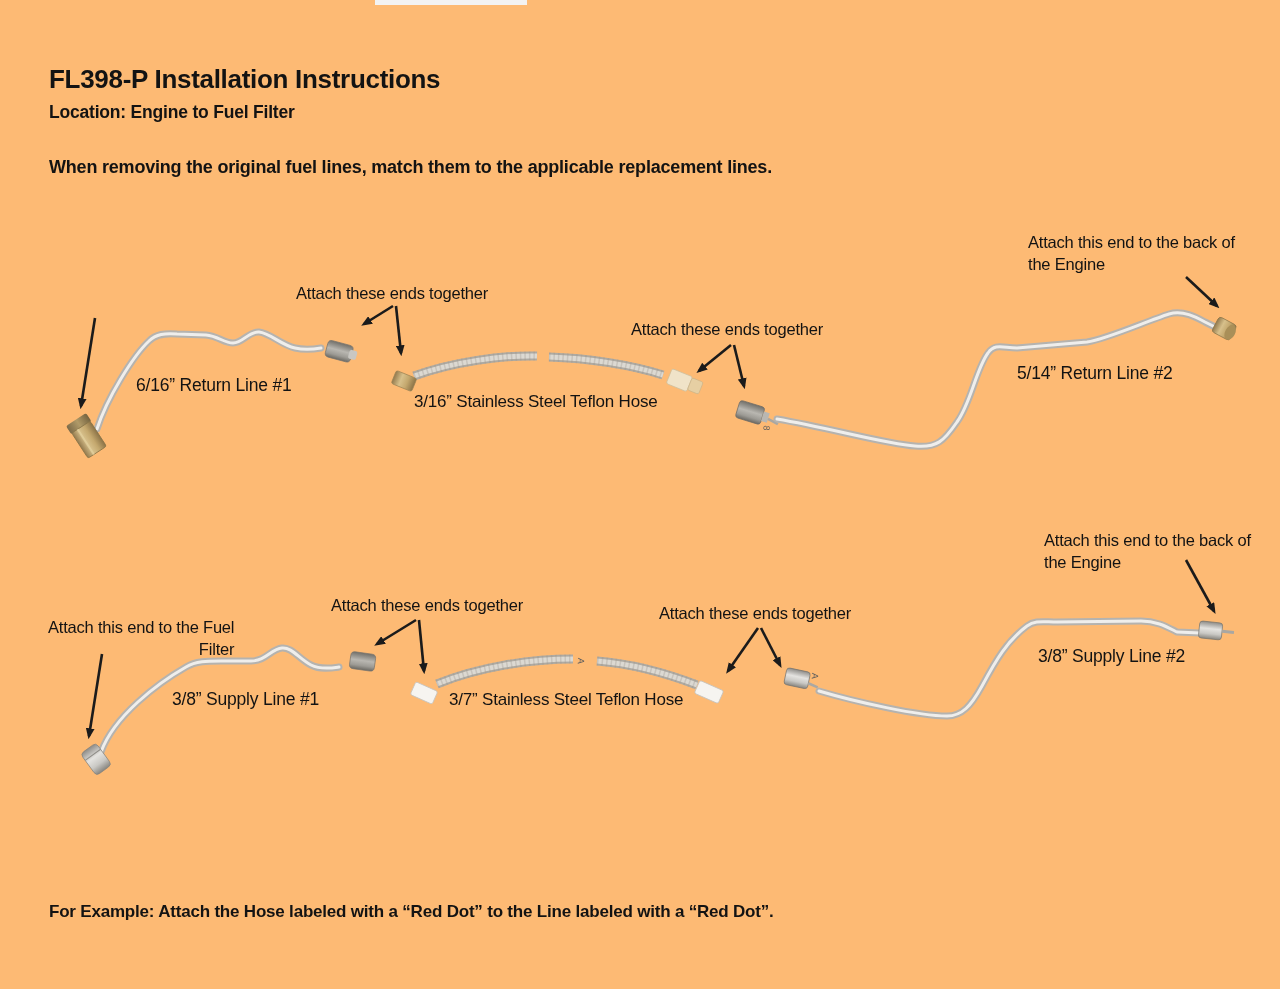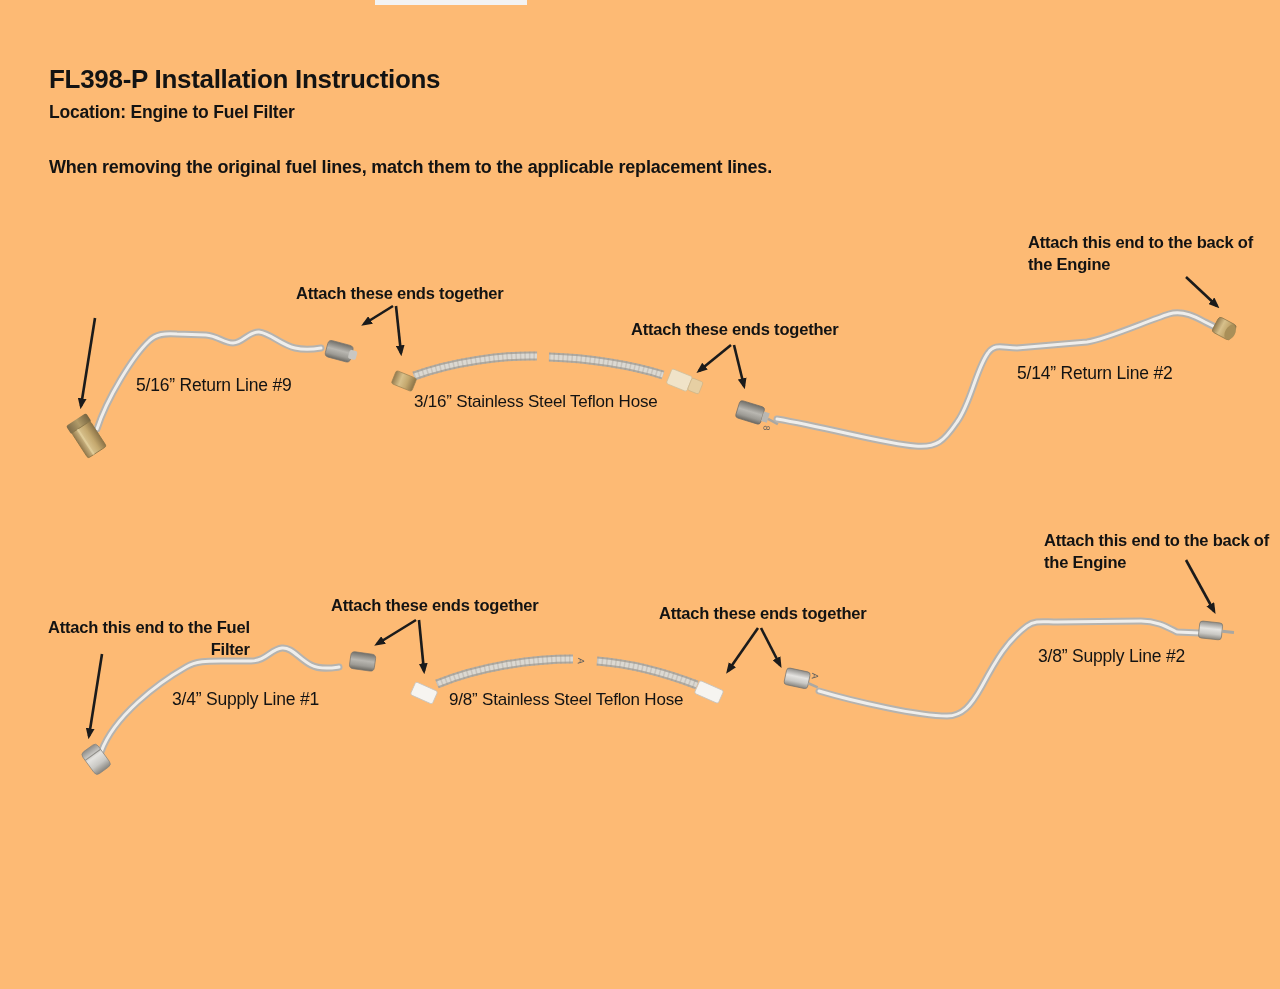"Attach this end to the" .callout { font-weight: bold -> none }
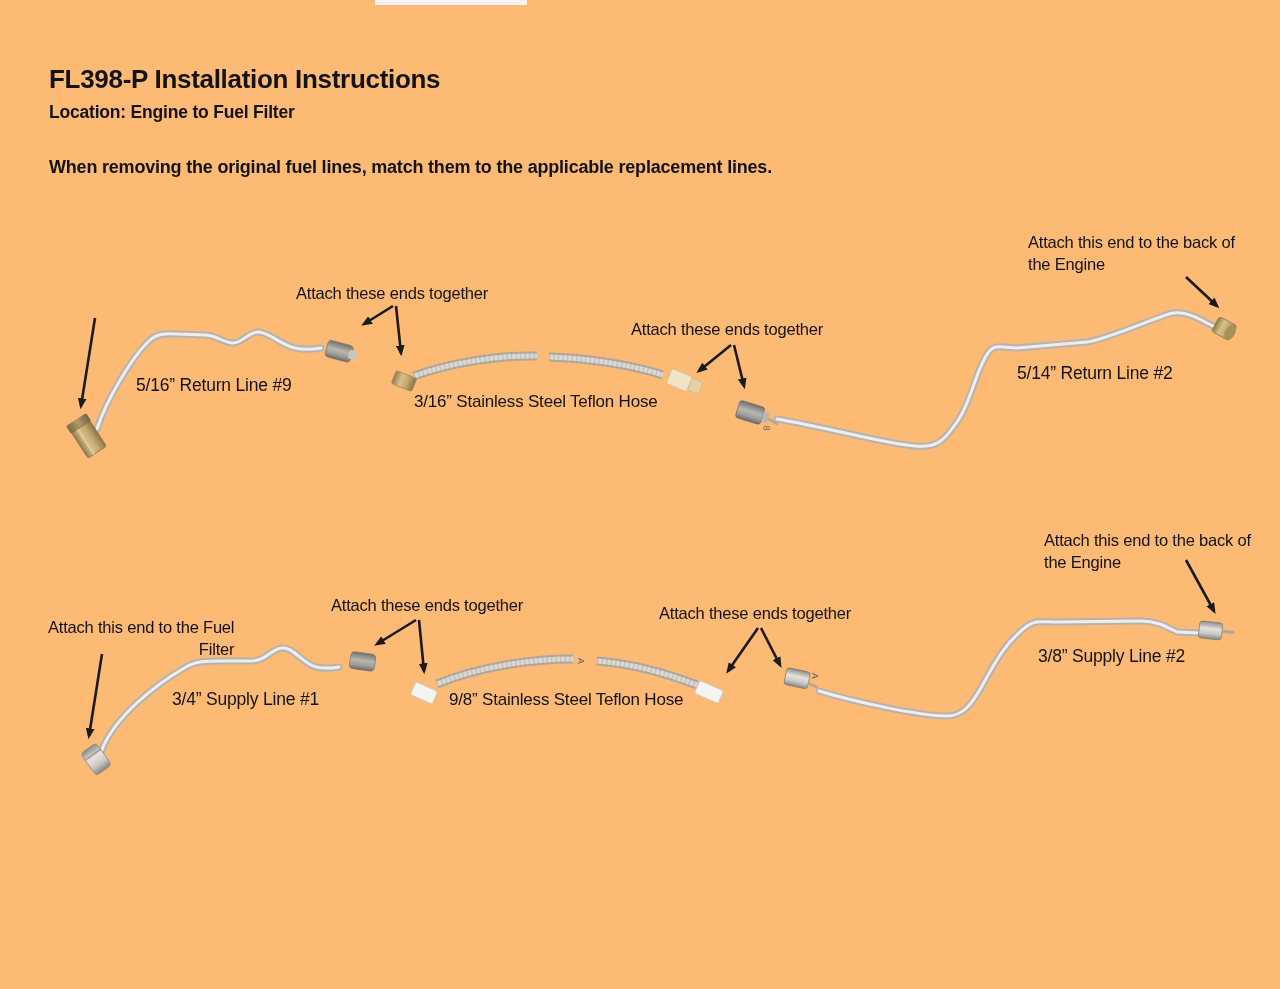"5/16” Return Line #9" div.abs { text: 5/16” Return Line #9 -> 6/16” Return Line #1 }
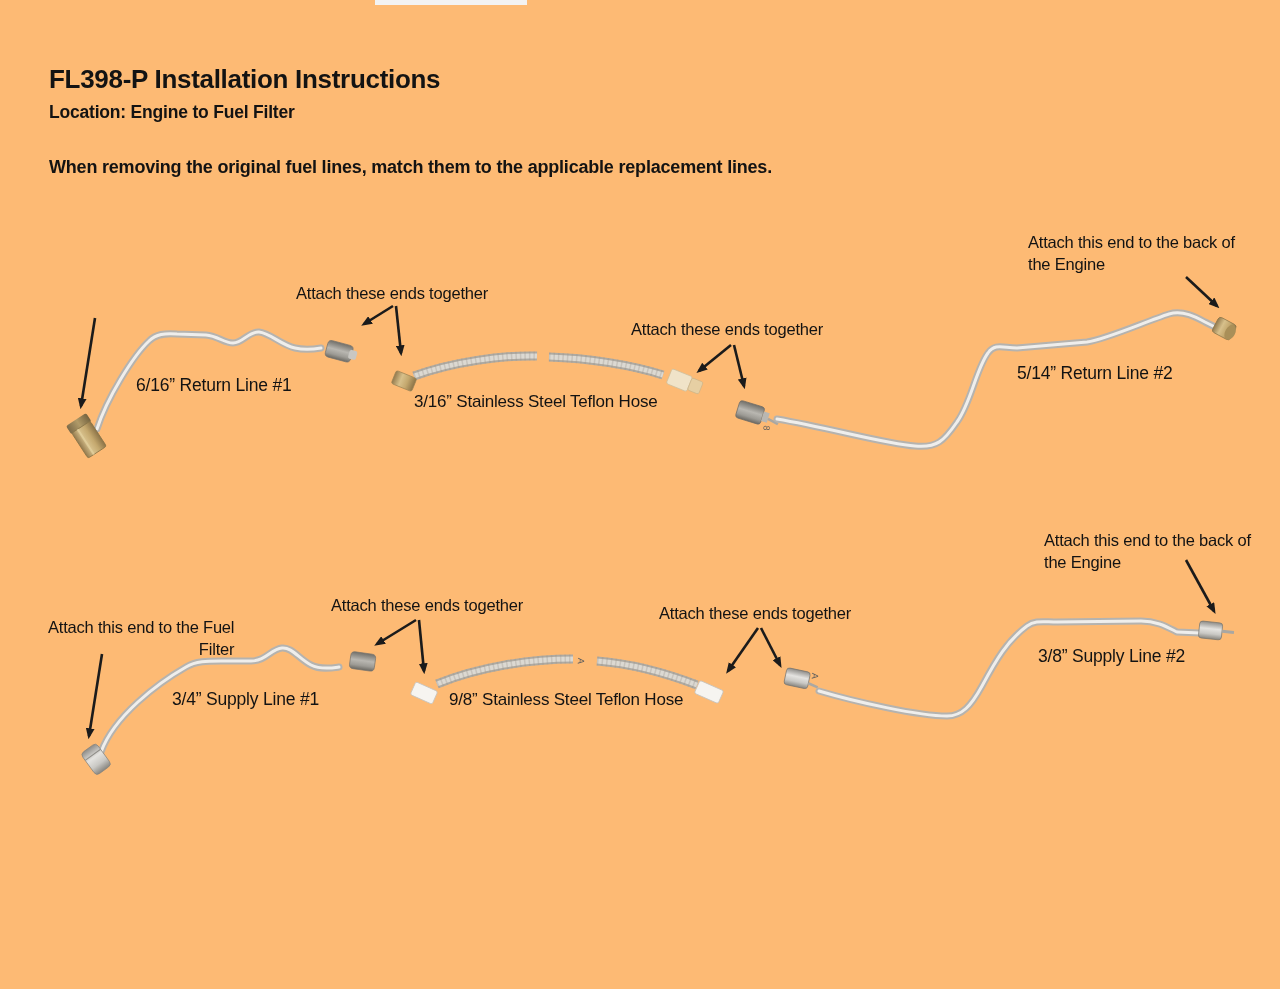"3/4” Supply Line #1" div.abs { text: 3/4 -> 3/8 }
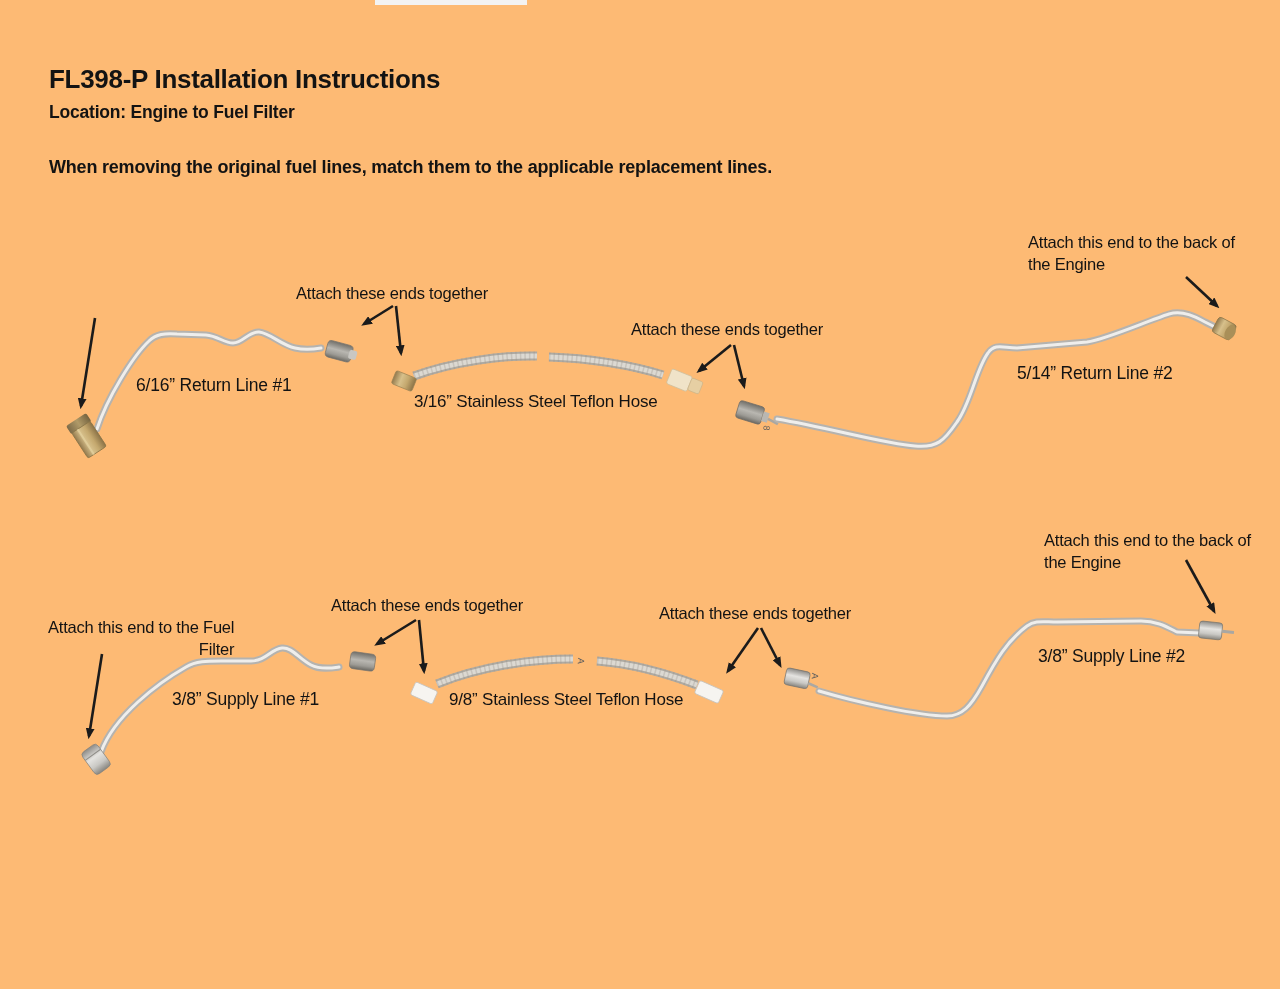"9/8” Stainless Steel Teflon Hose" div.abs { text: 9/8 -> 3/7 }
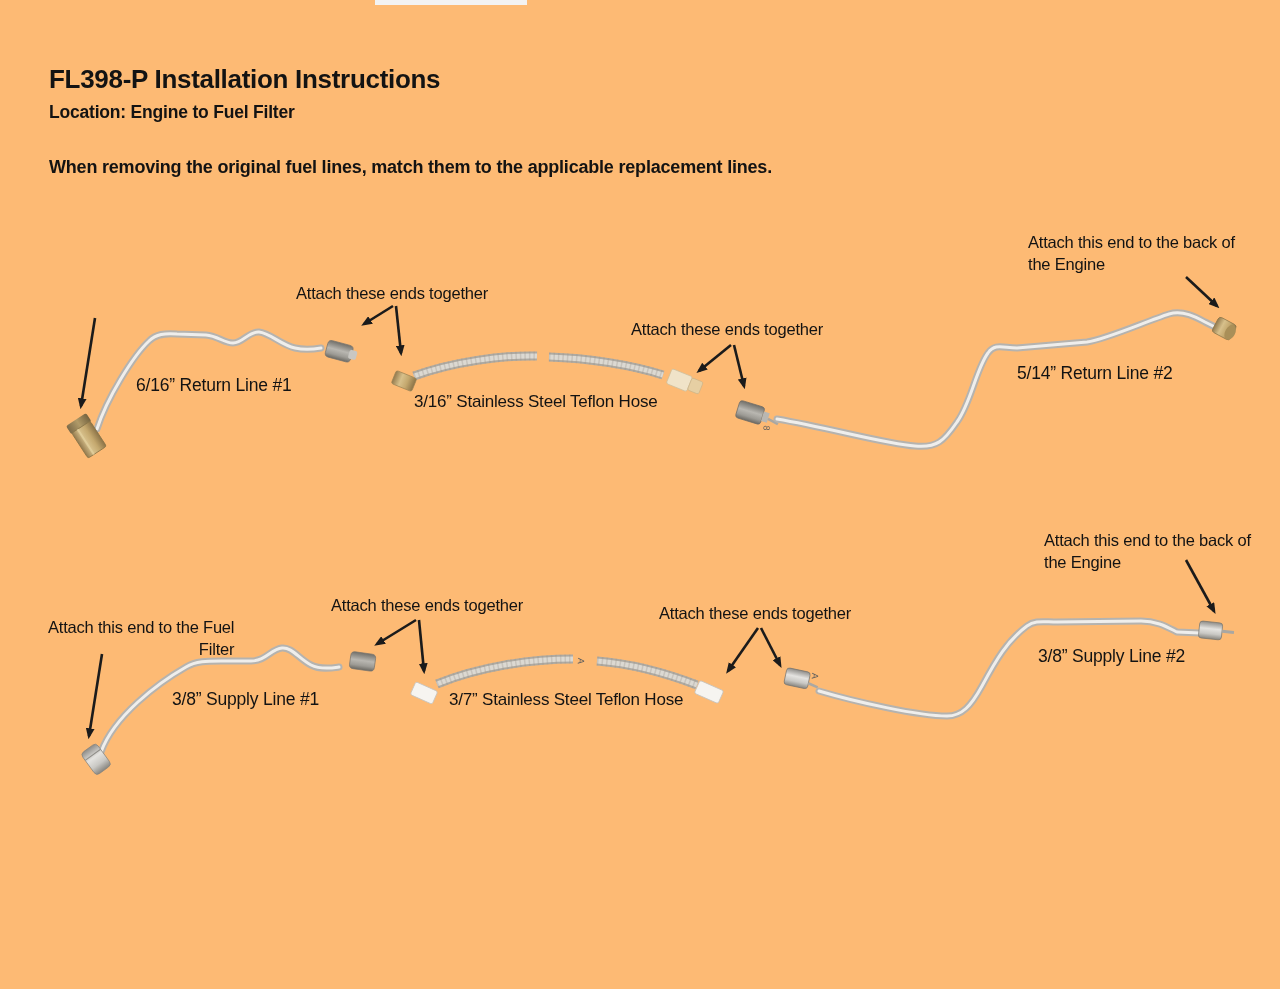"For Example: Attach the Hose" div.abs { html: none -> <div>For Example: Attach the Hose labeled with a “Red Dot” to the Line labeled with a “Red Dot”.</div> }
